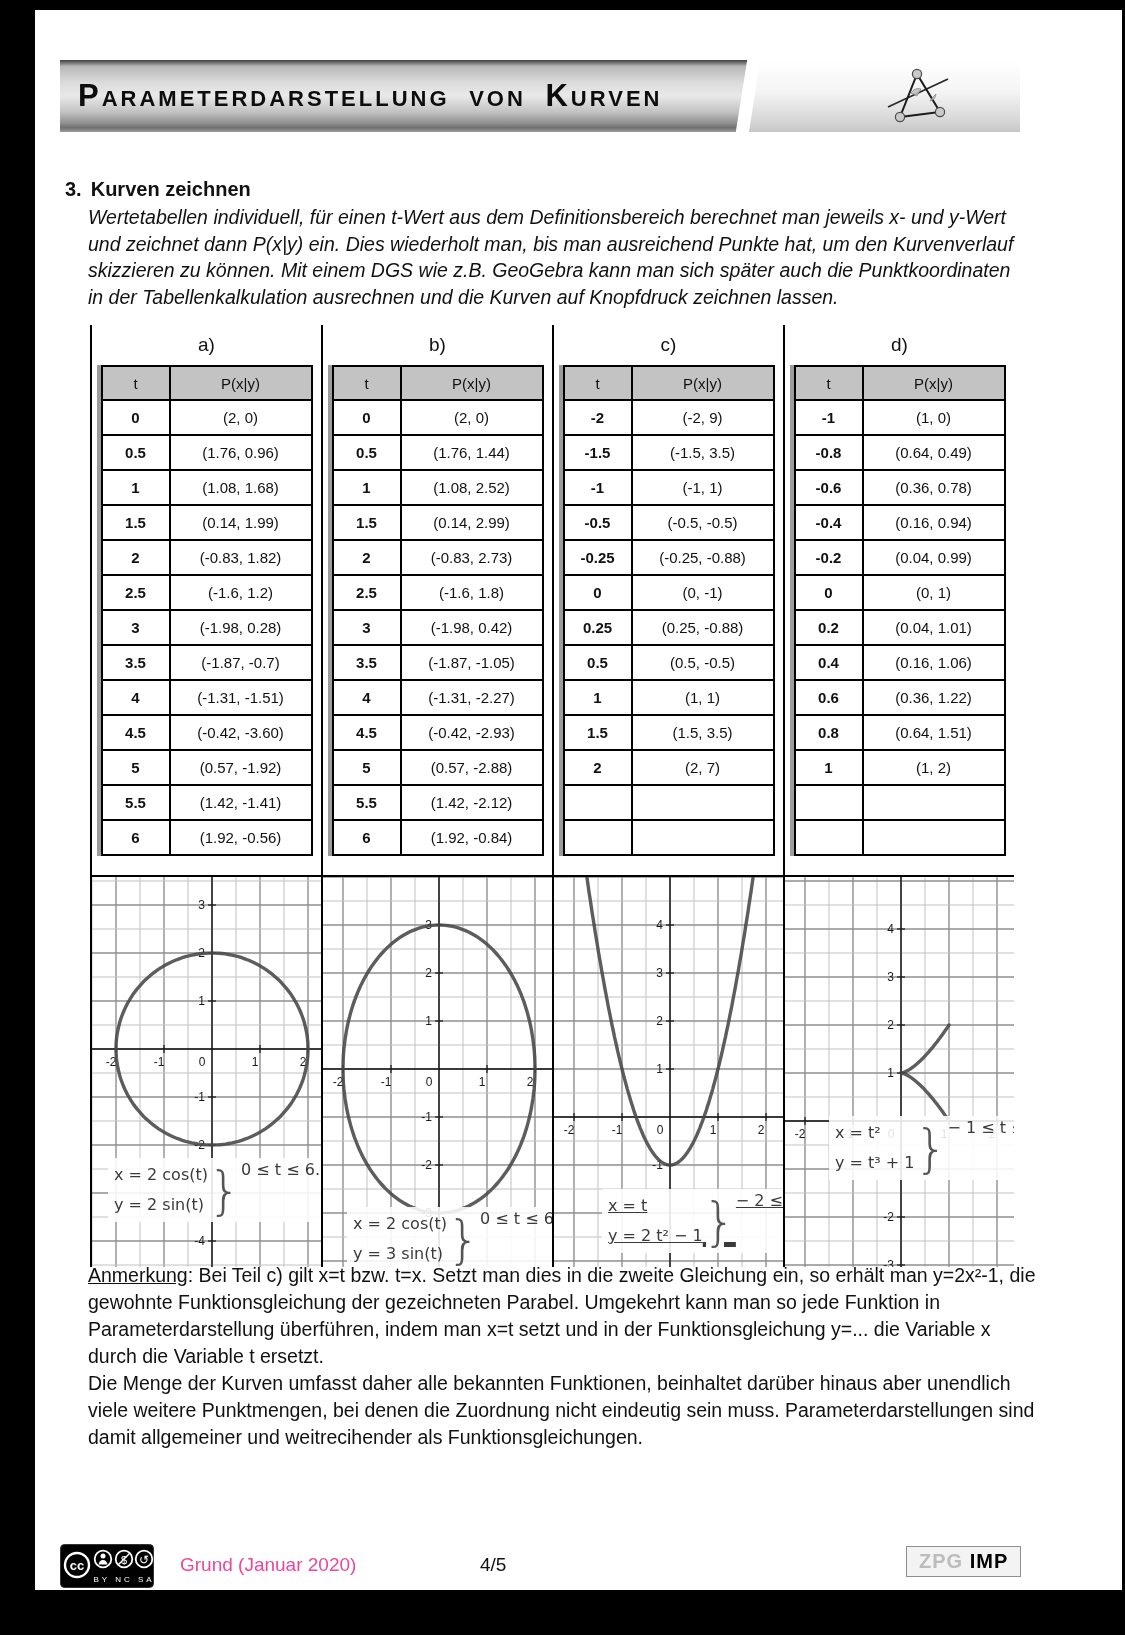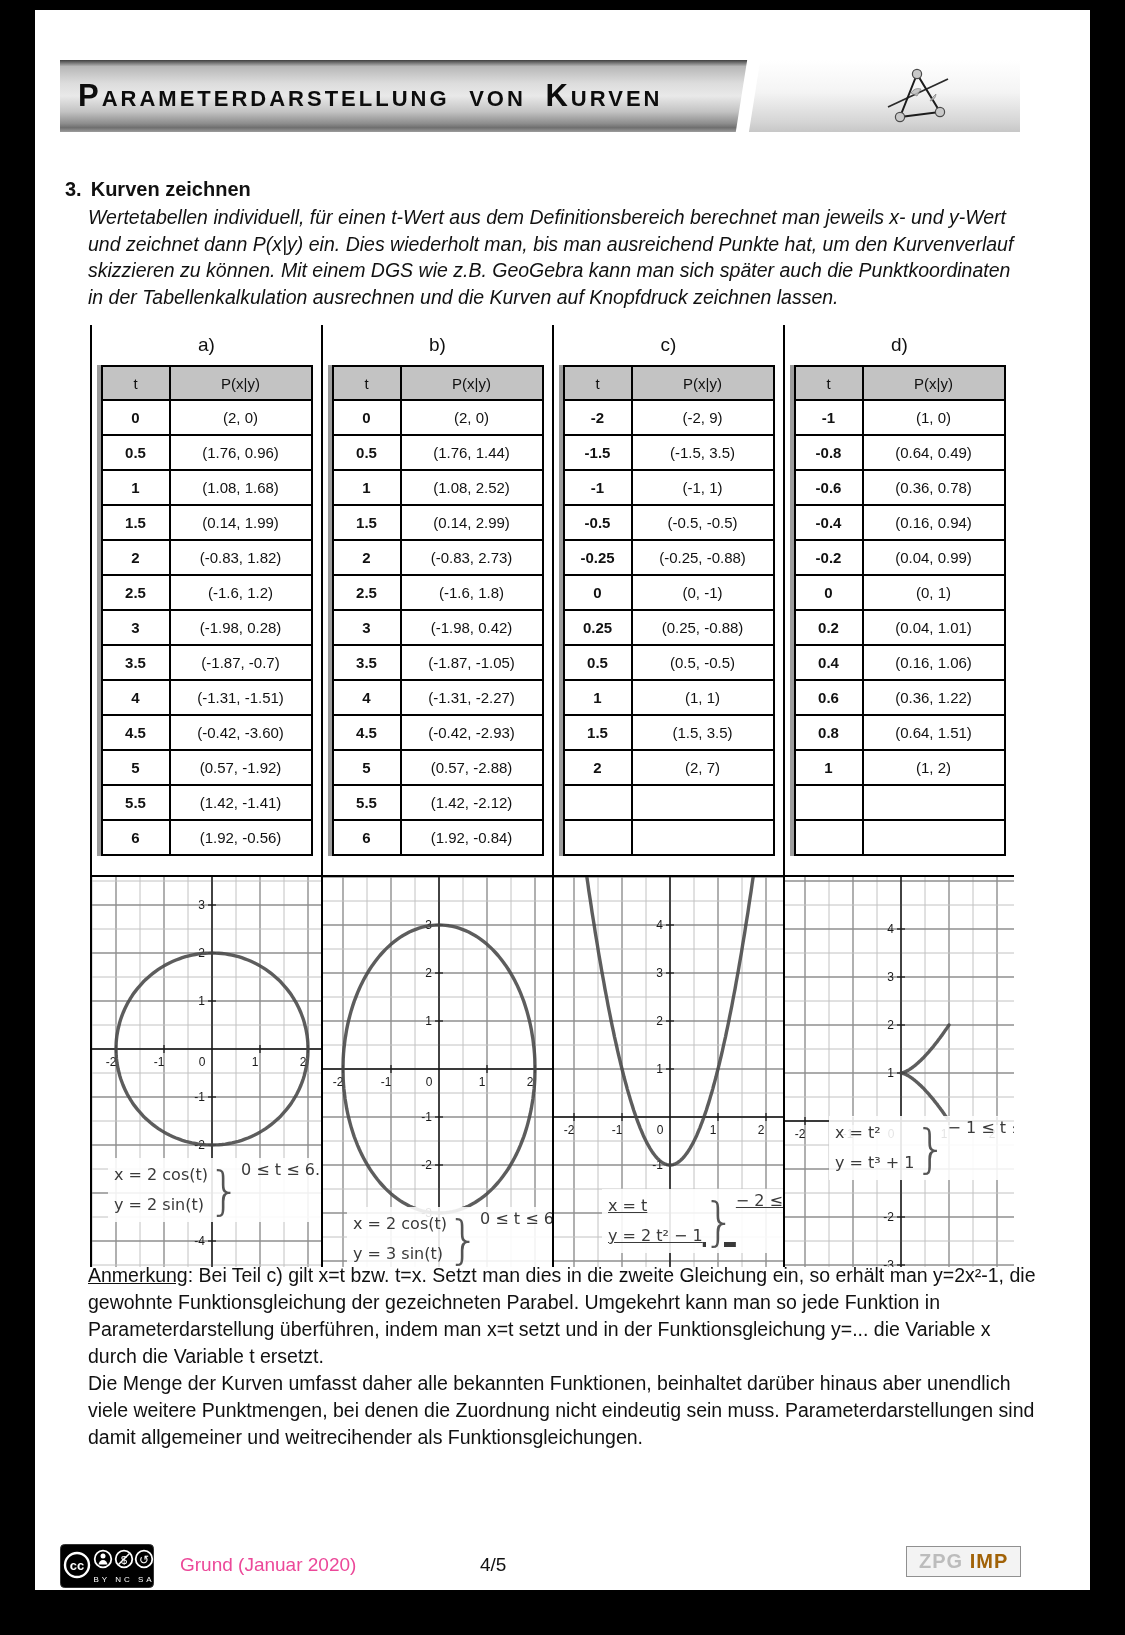"Parameterdarstellung von Kurven" .page { padding-left: none -> 32px }
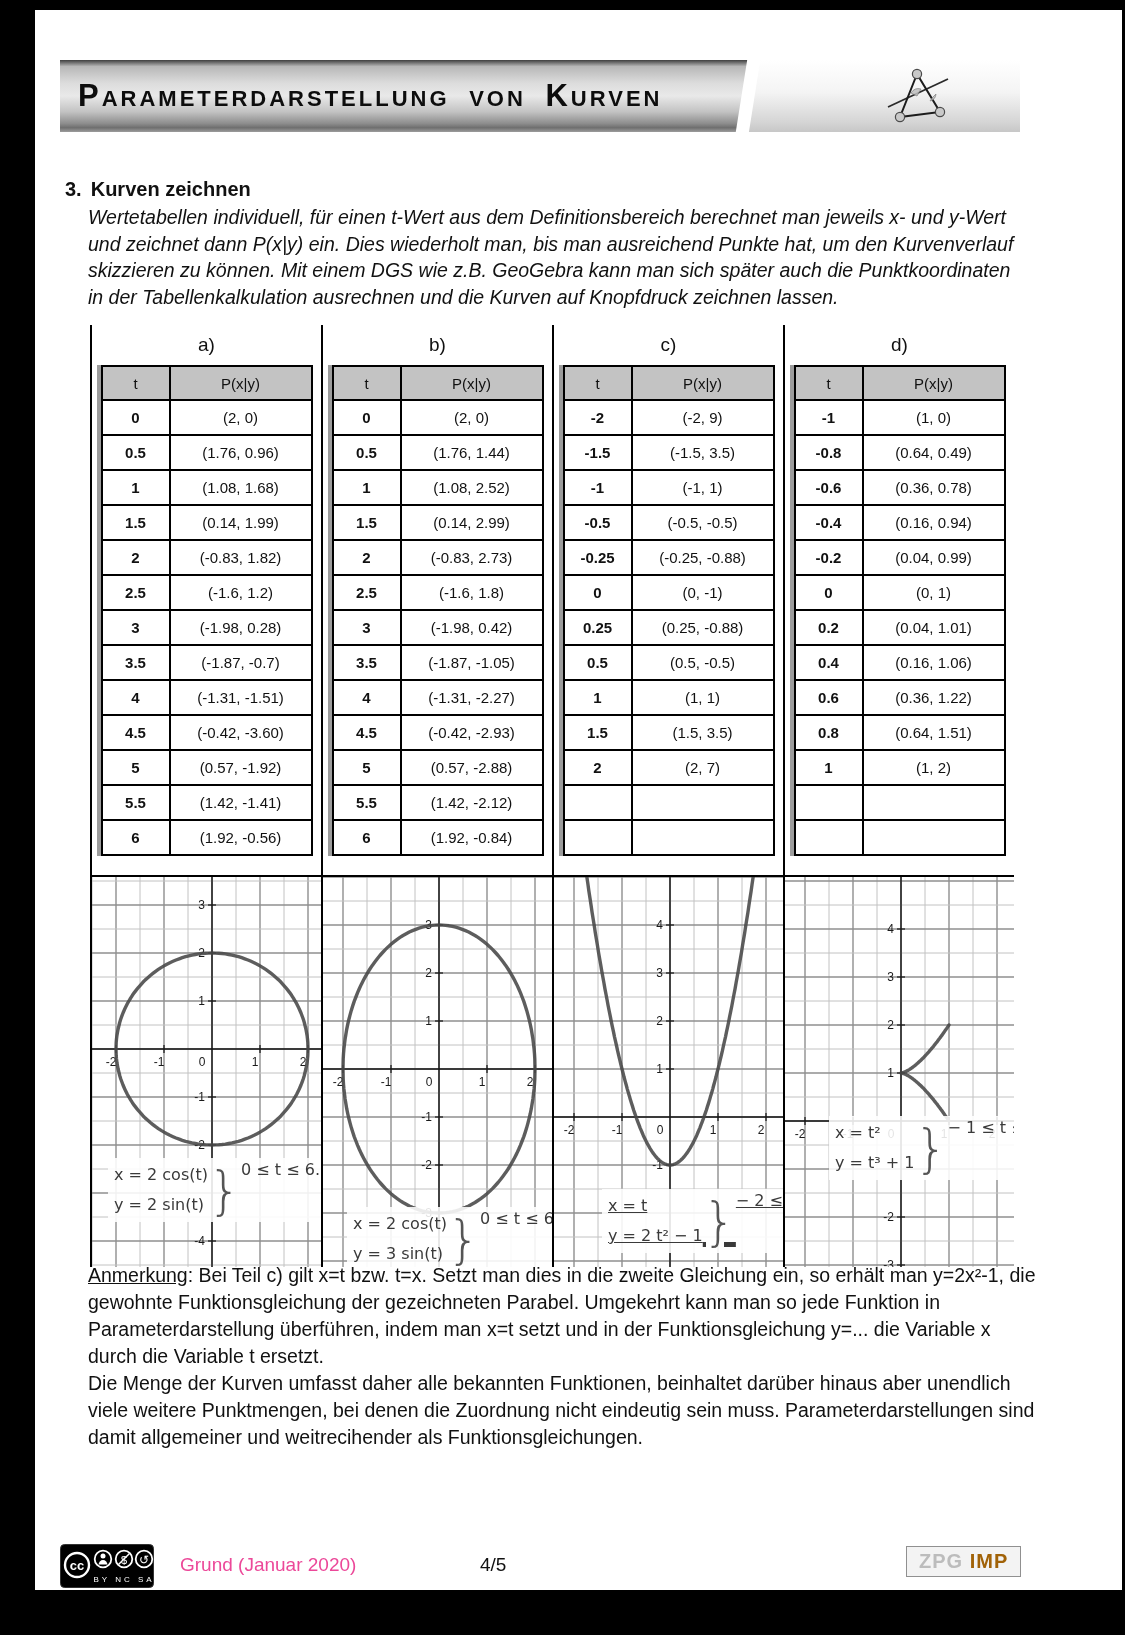"IMP" .brand .imp { color: #a16207 -> #000000 }
